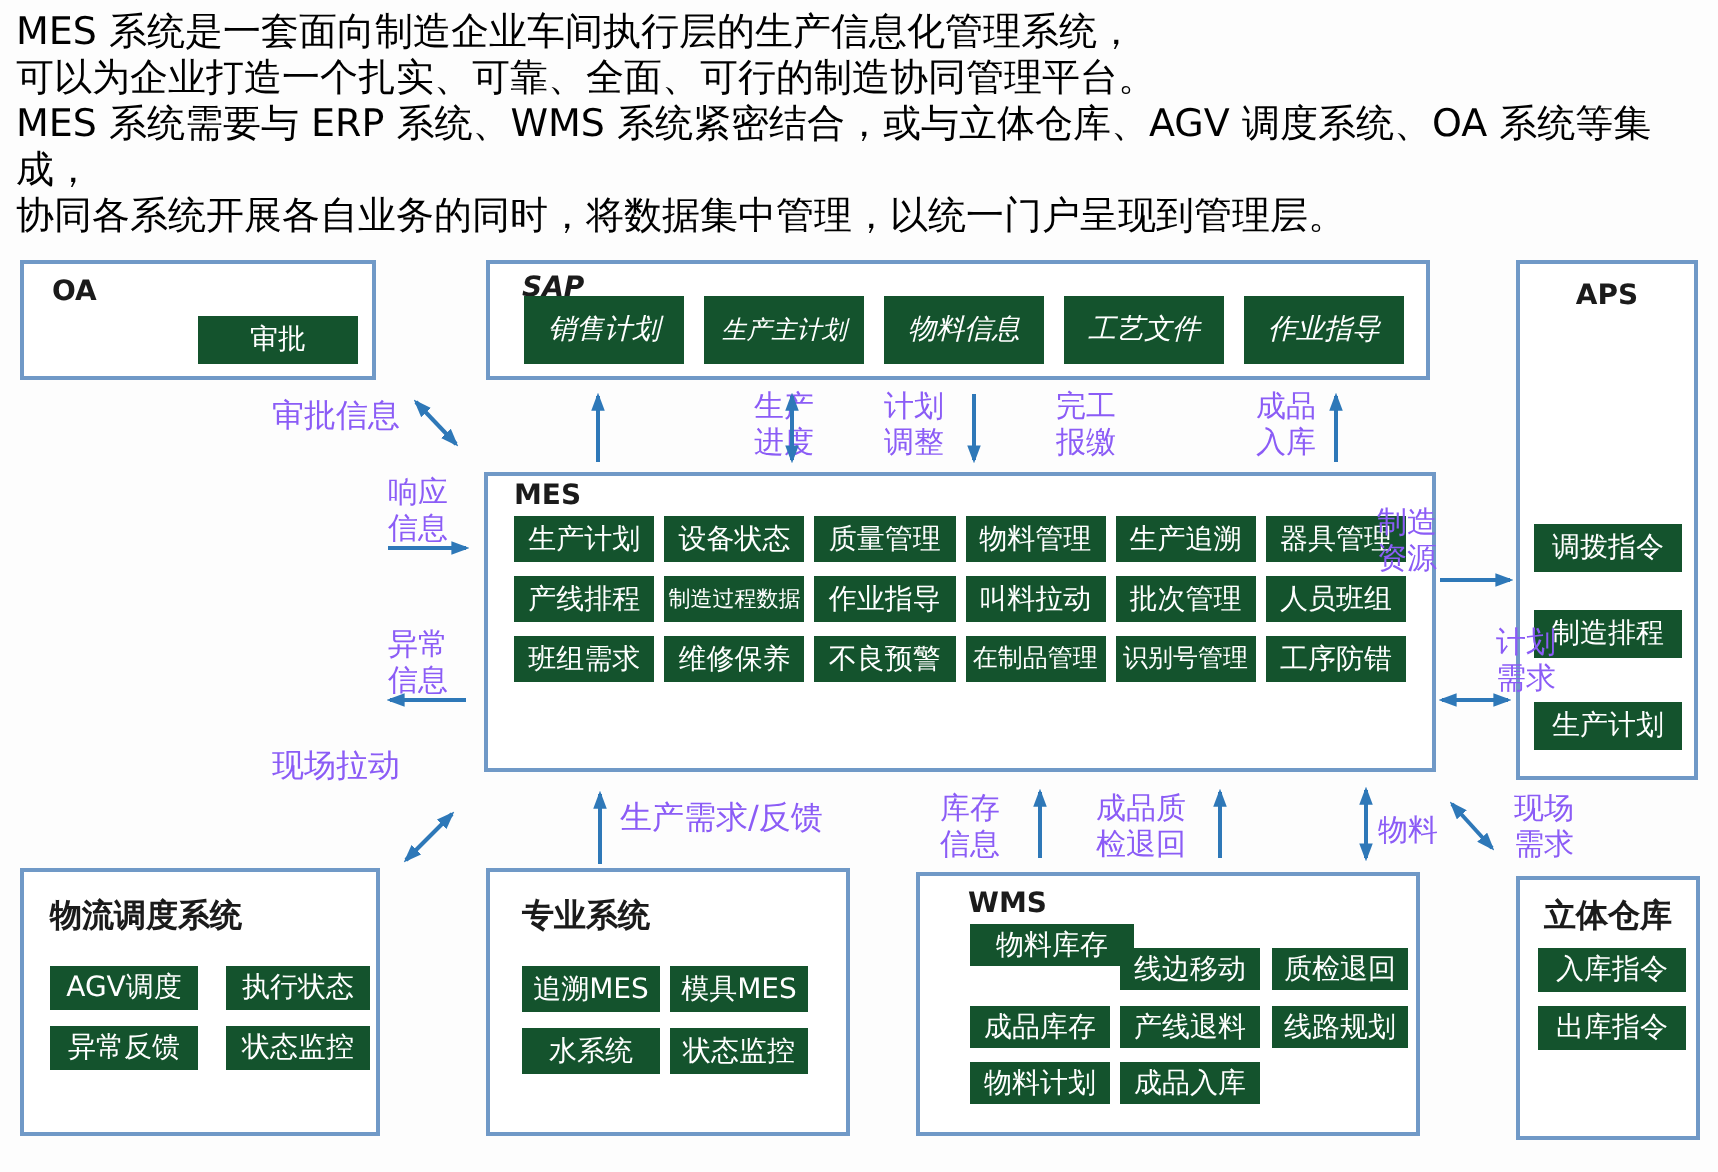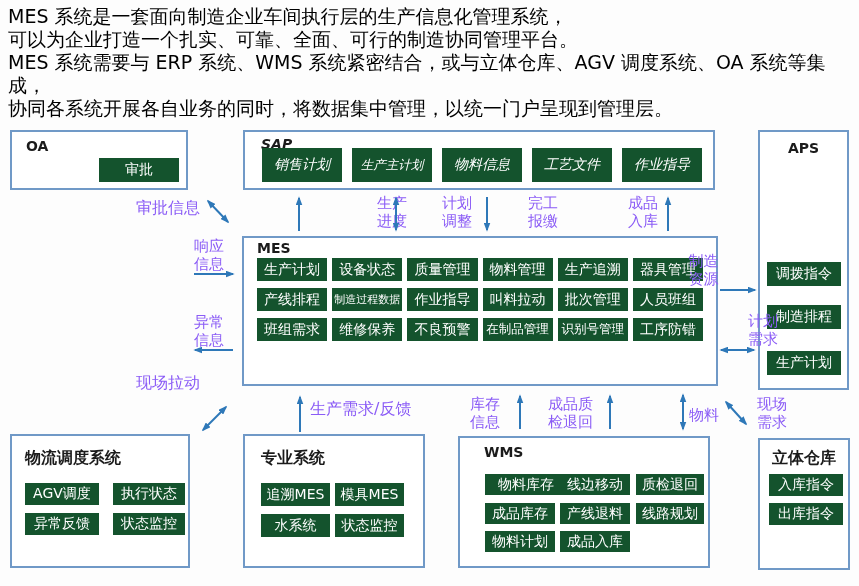"物料库存" div.btn { top: 36px -> 24px }
